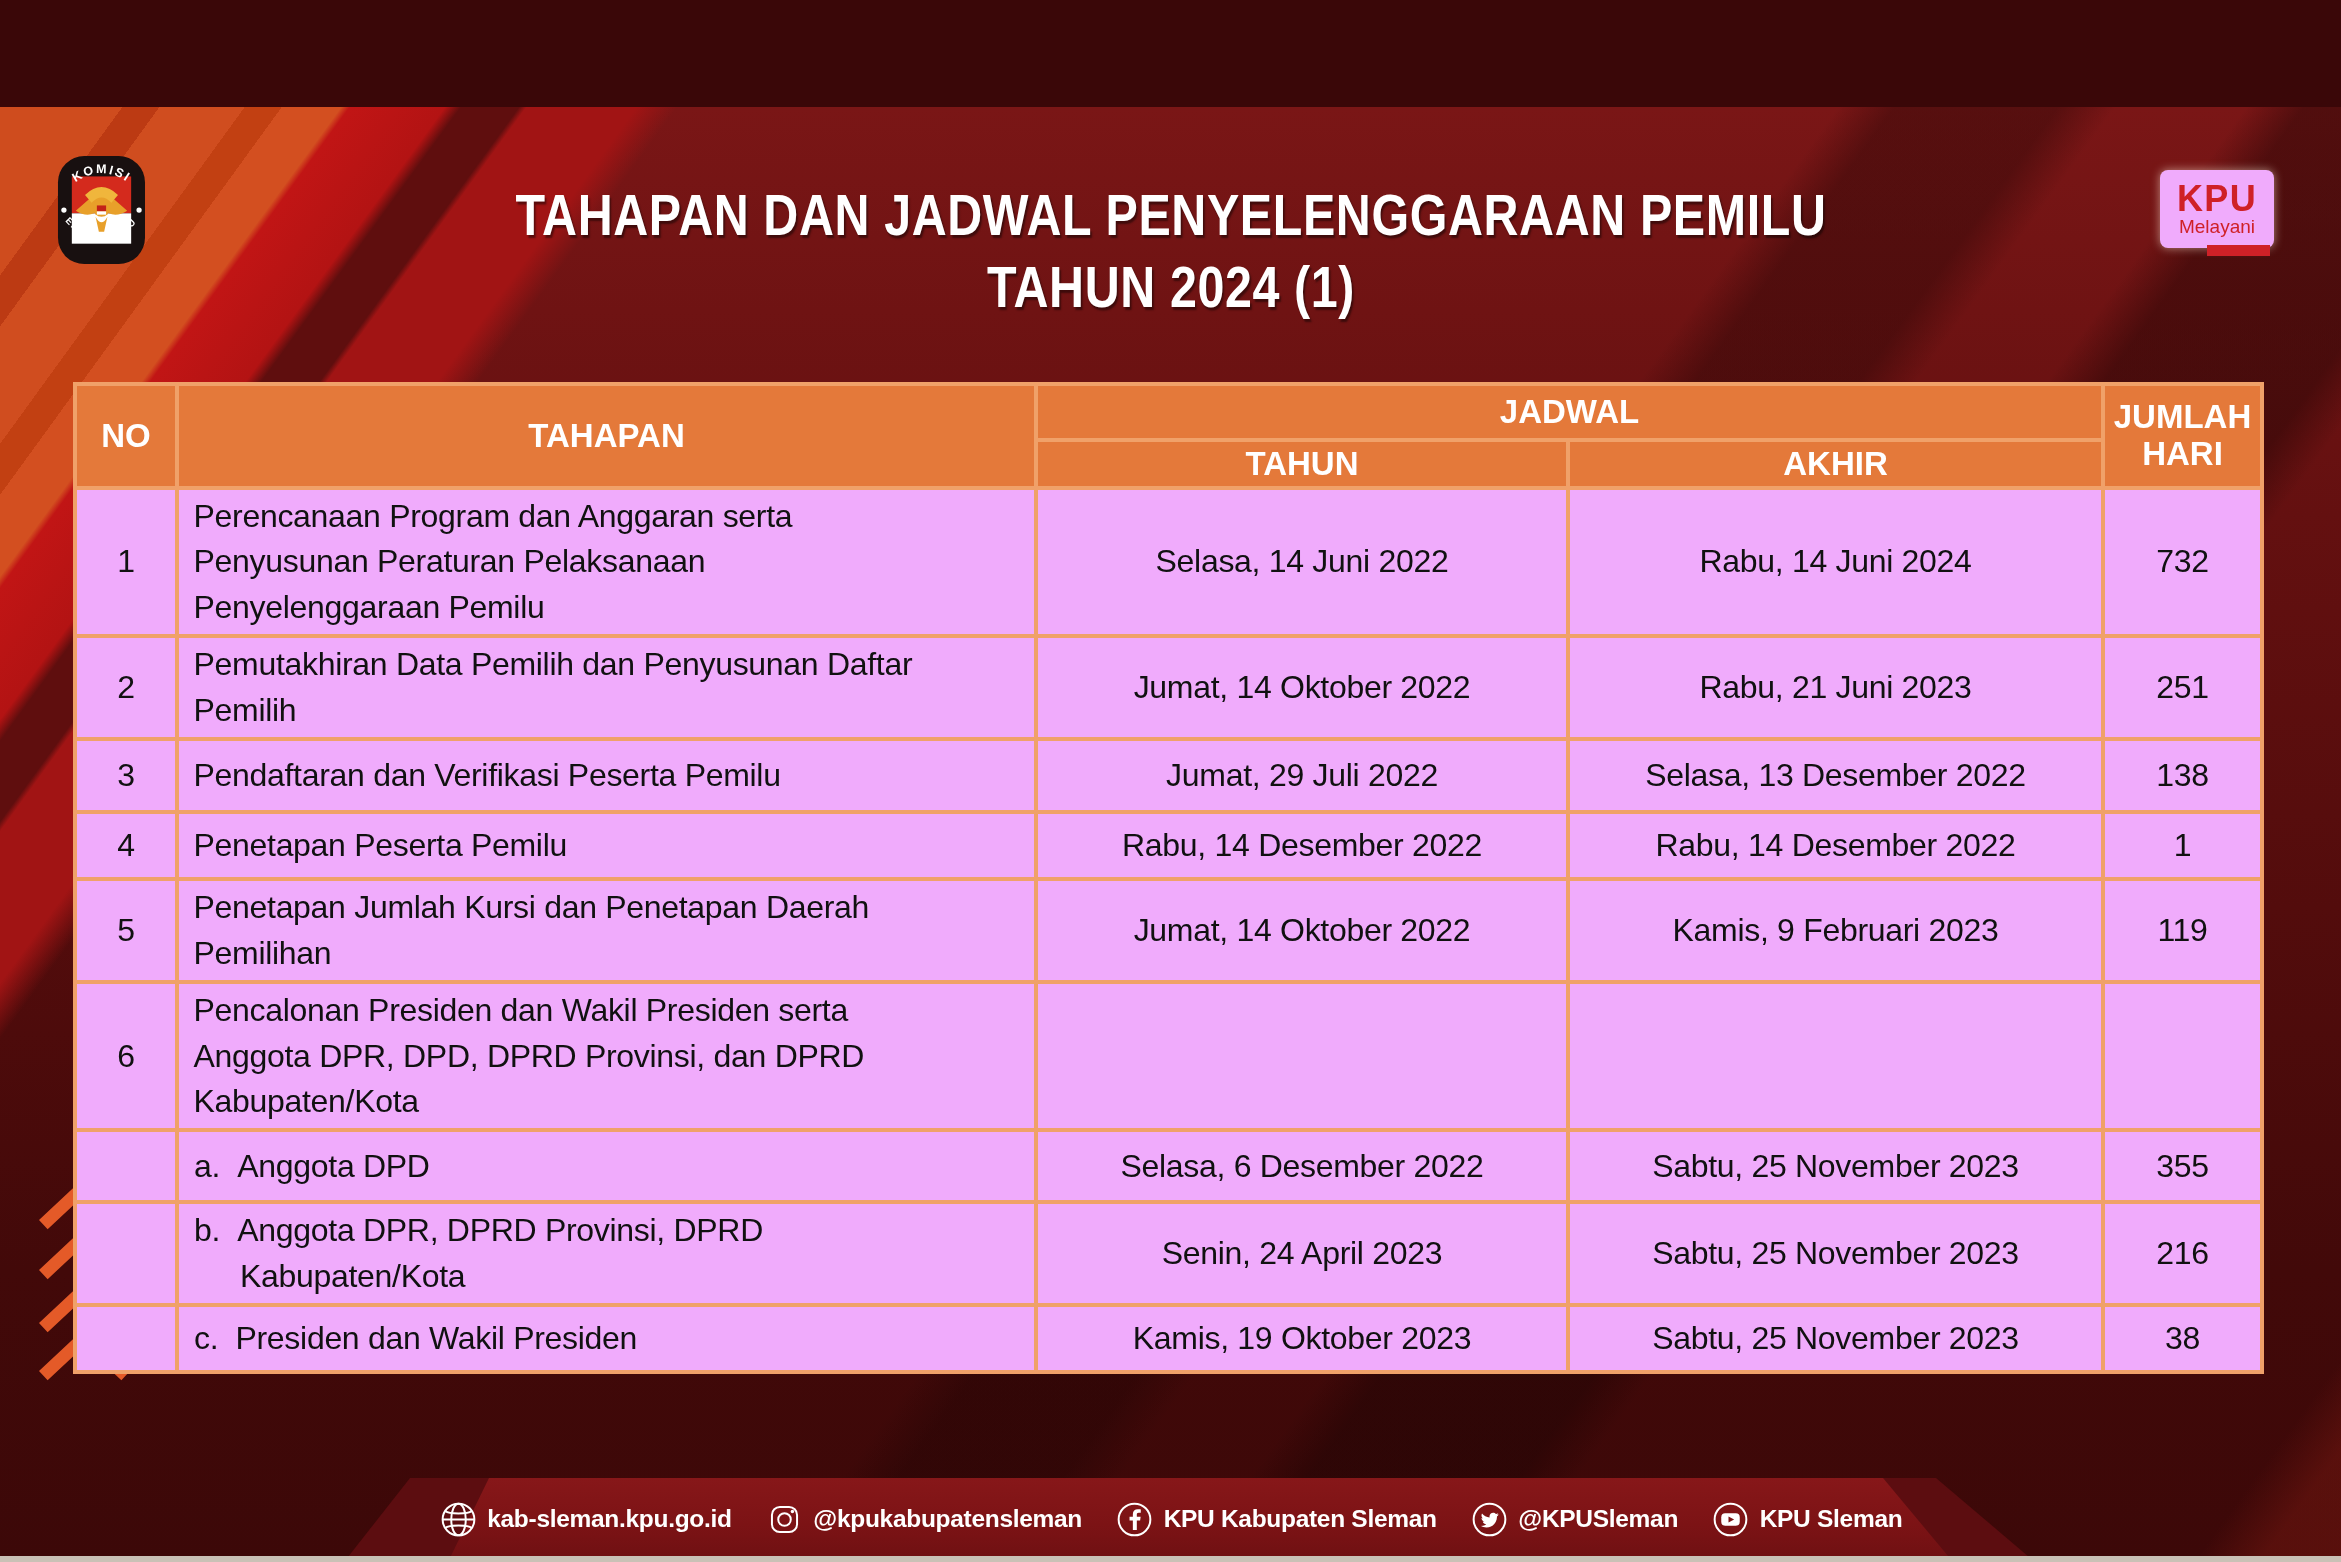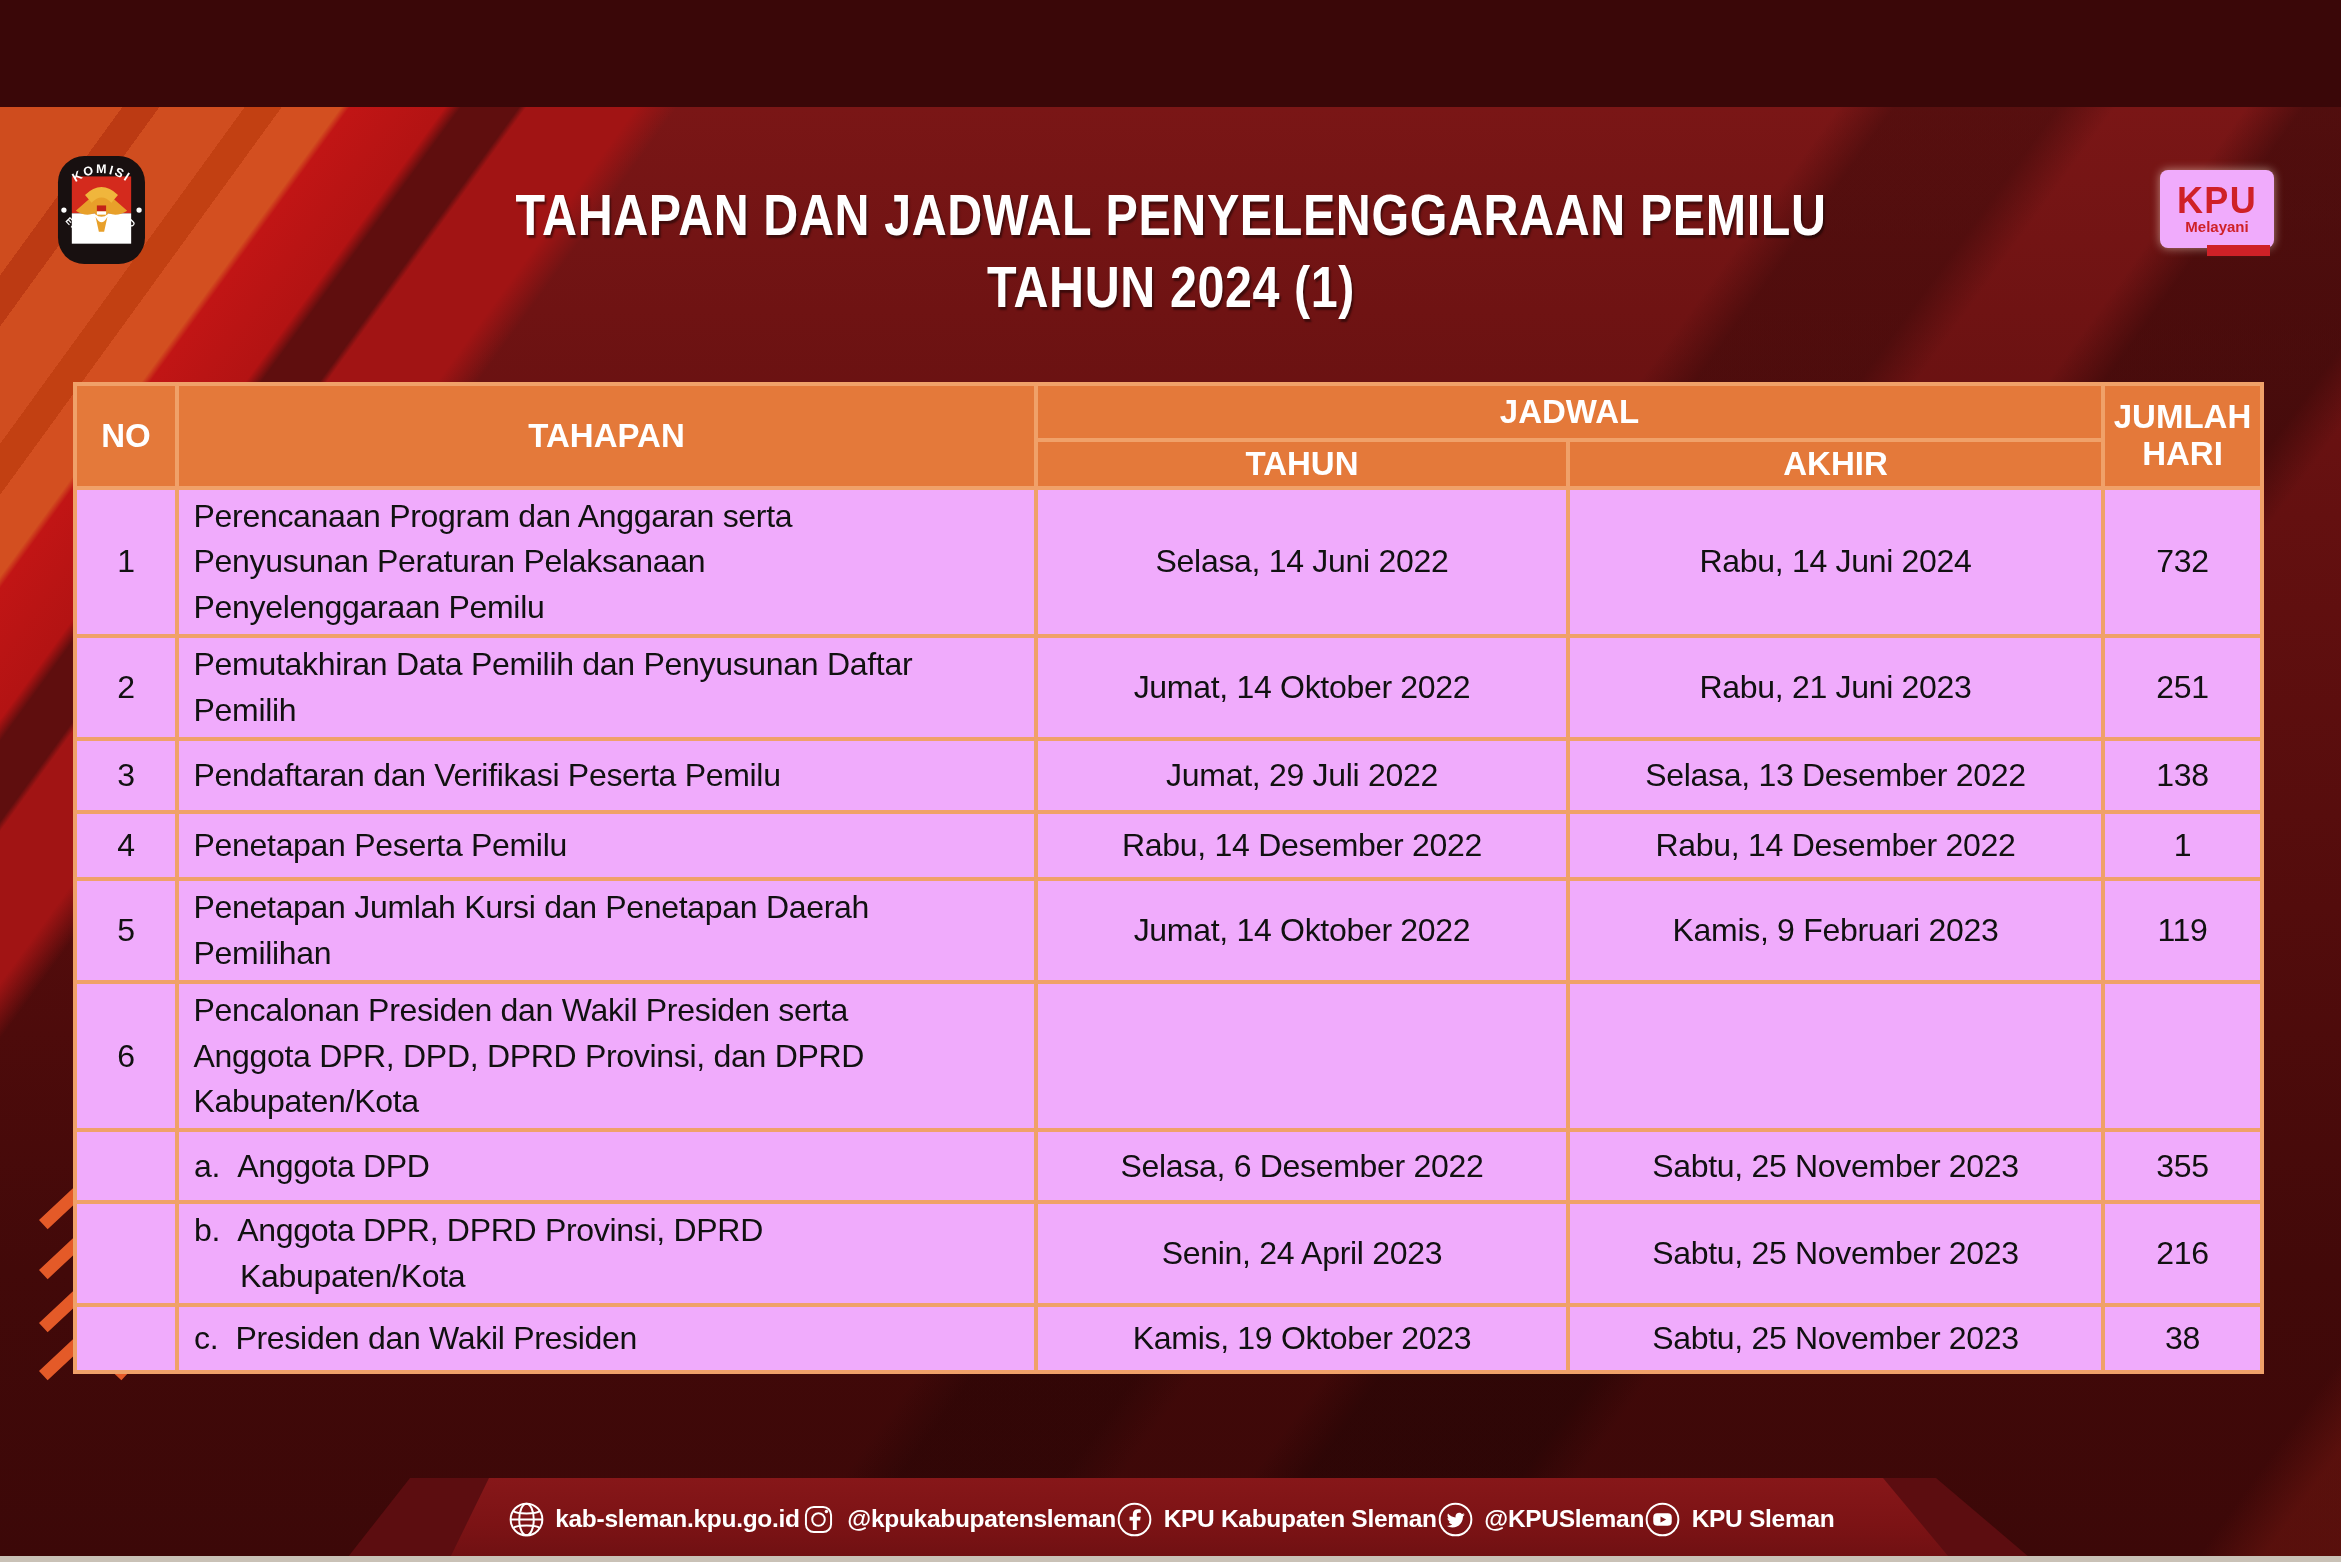"Melayani" .melayani .l2 { font-size: 15px -> 19px; font-weight: bold -> normal }
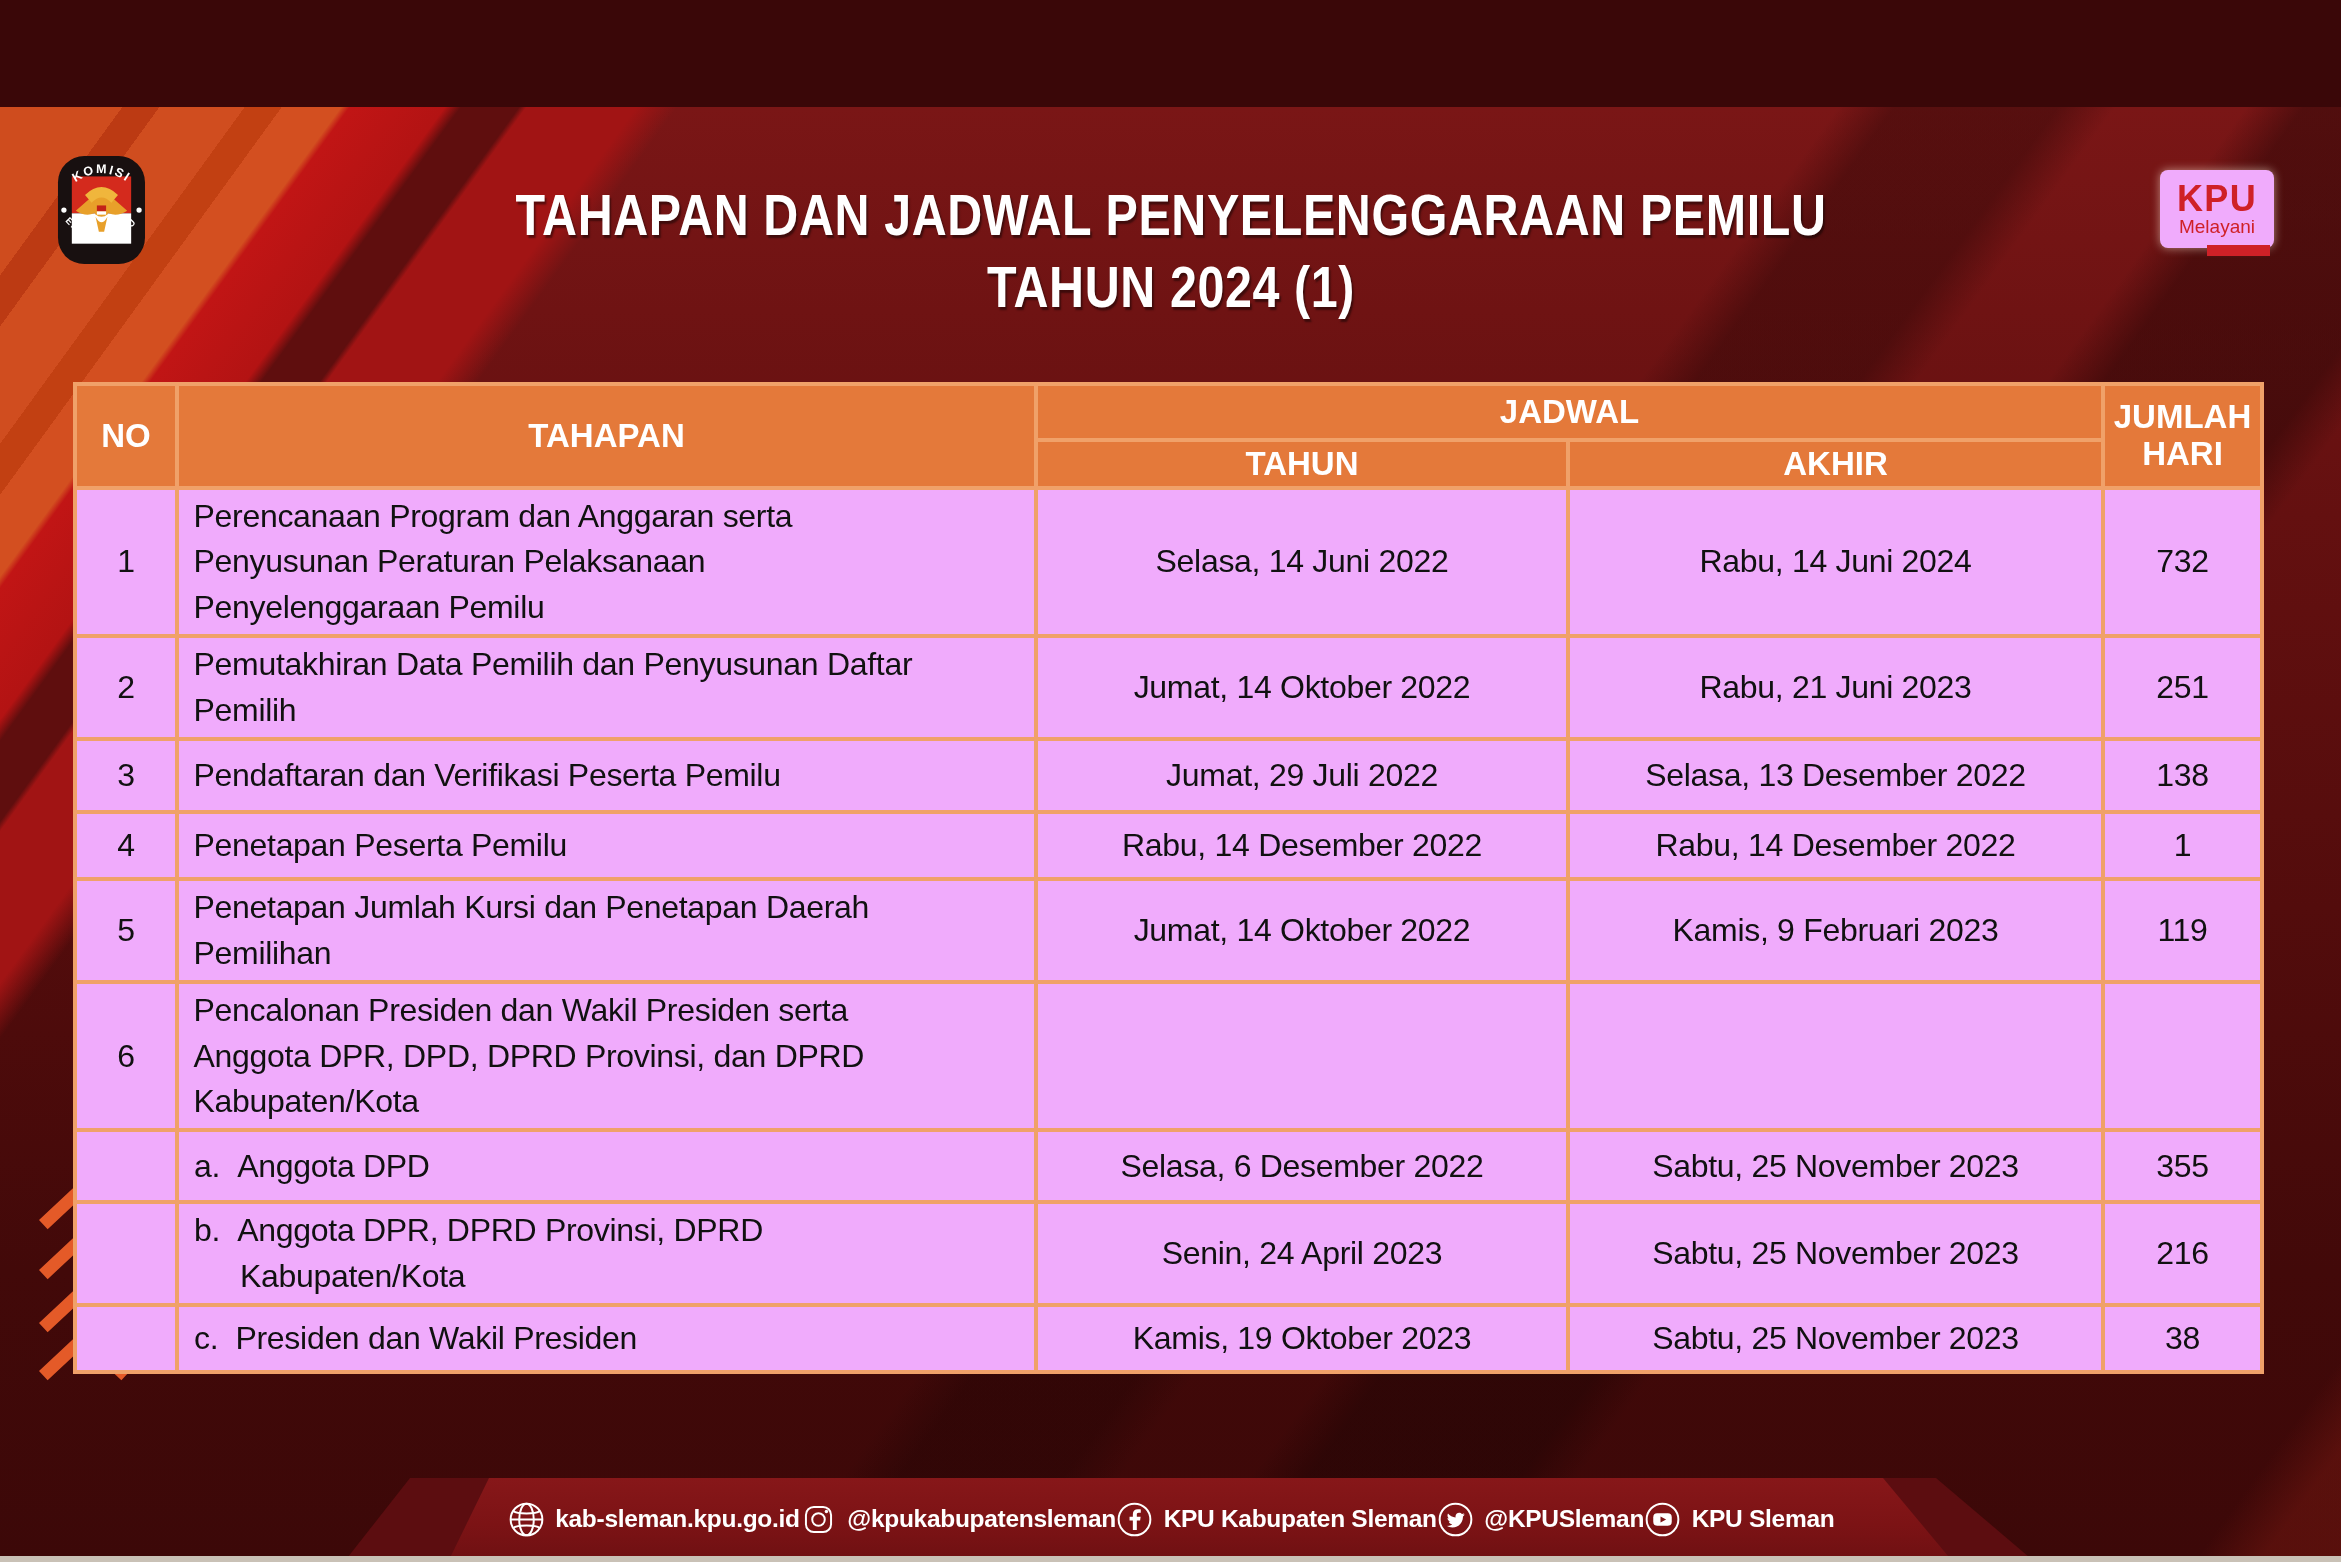"kab-sleman.kpu.go.id" .footer-row { gap: none -> 34px }
